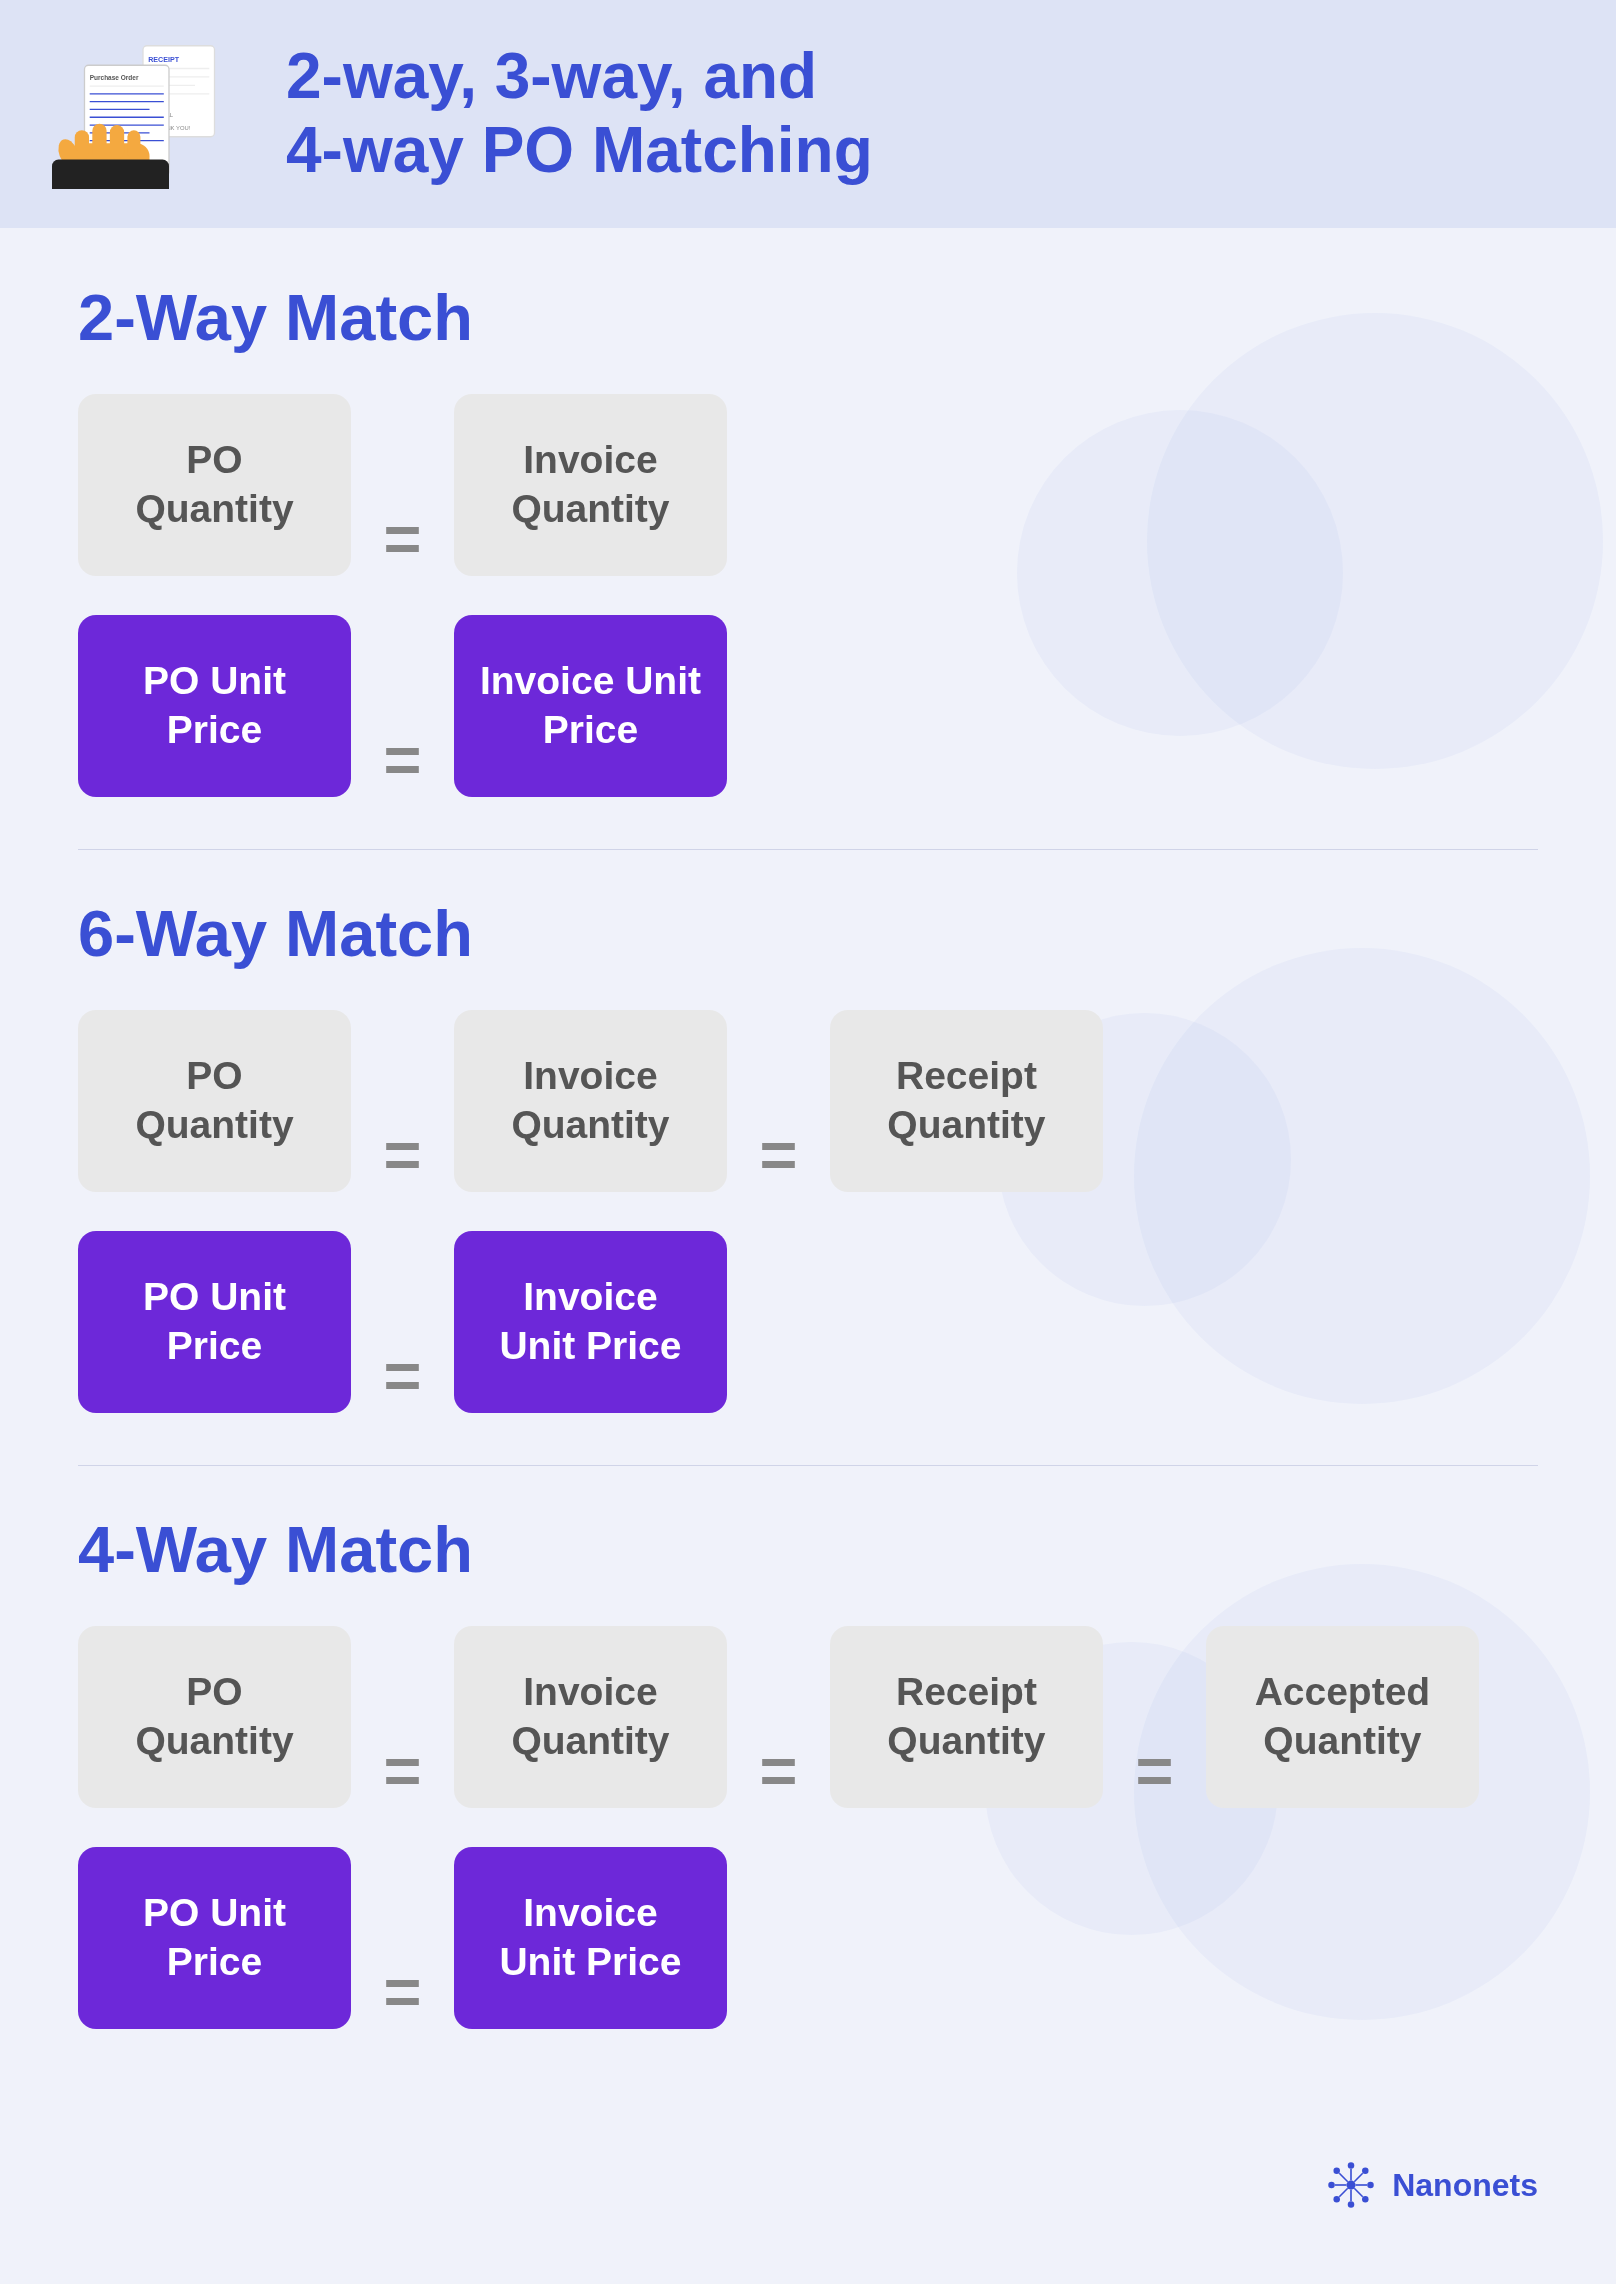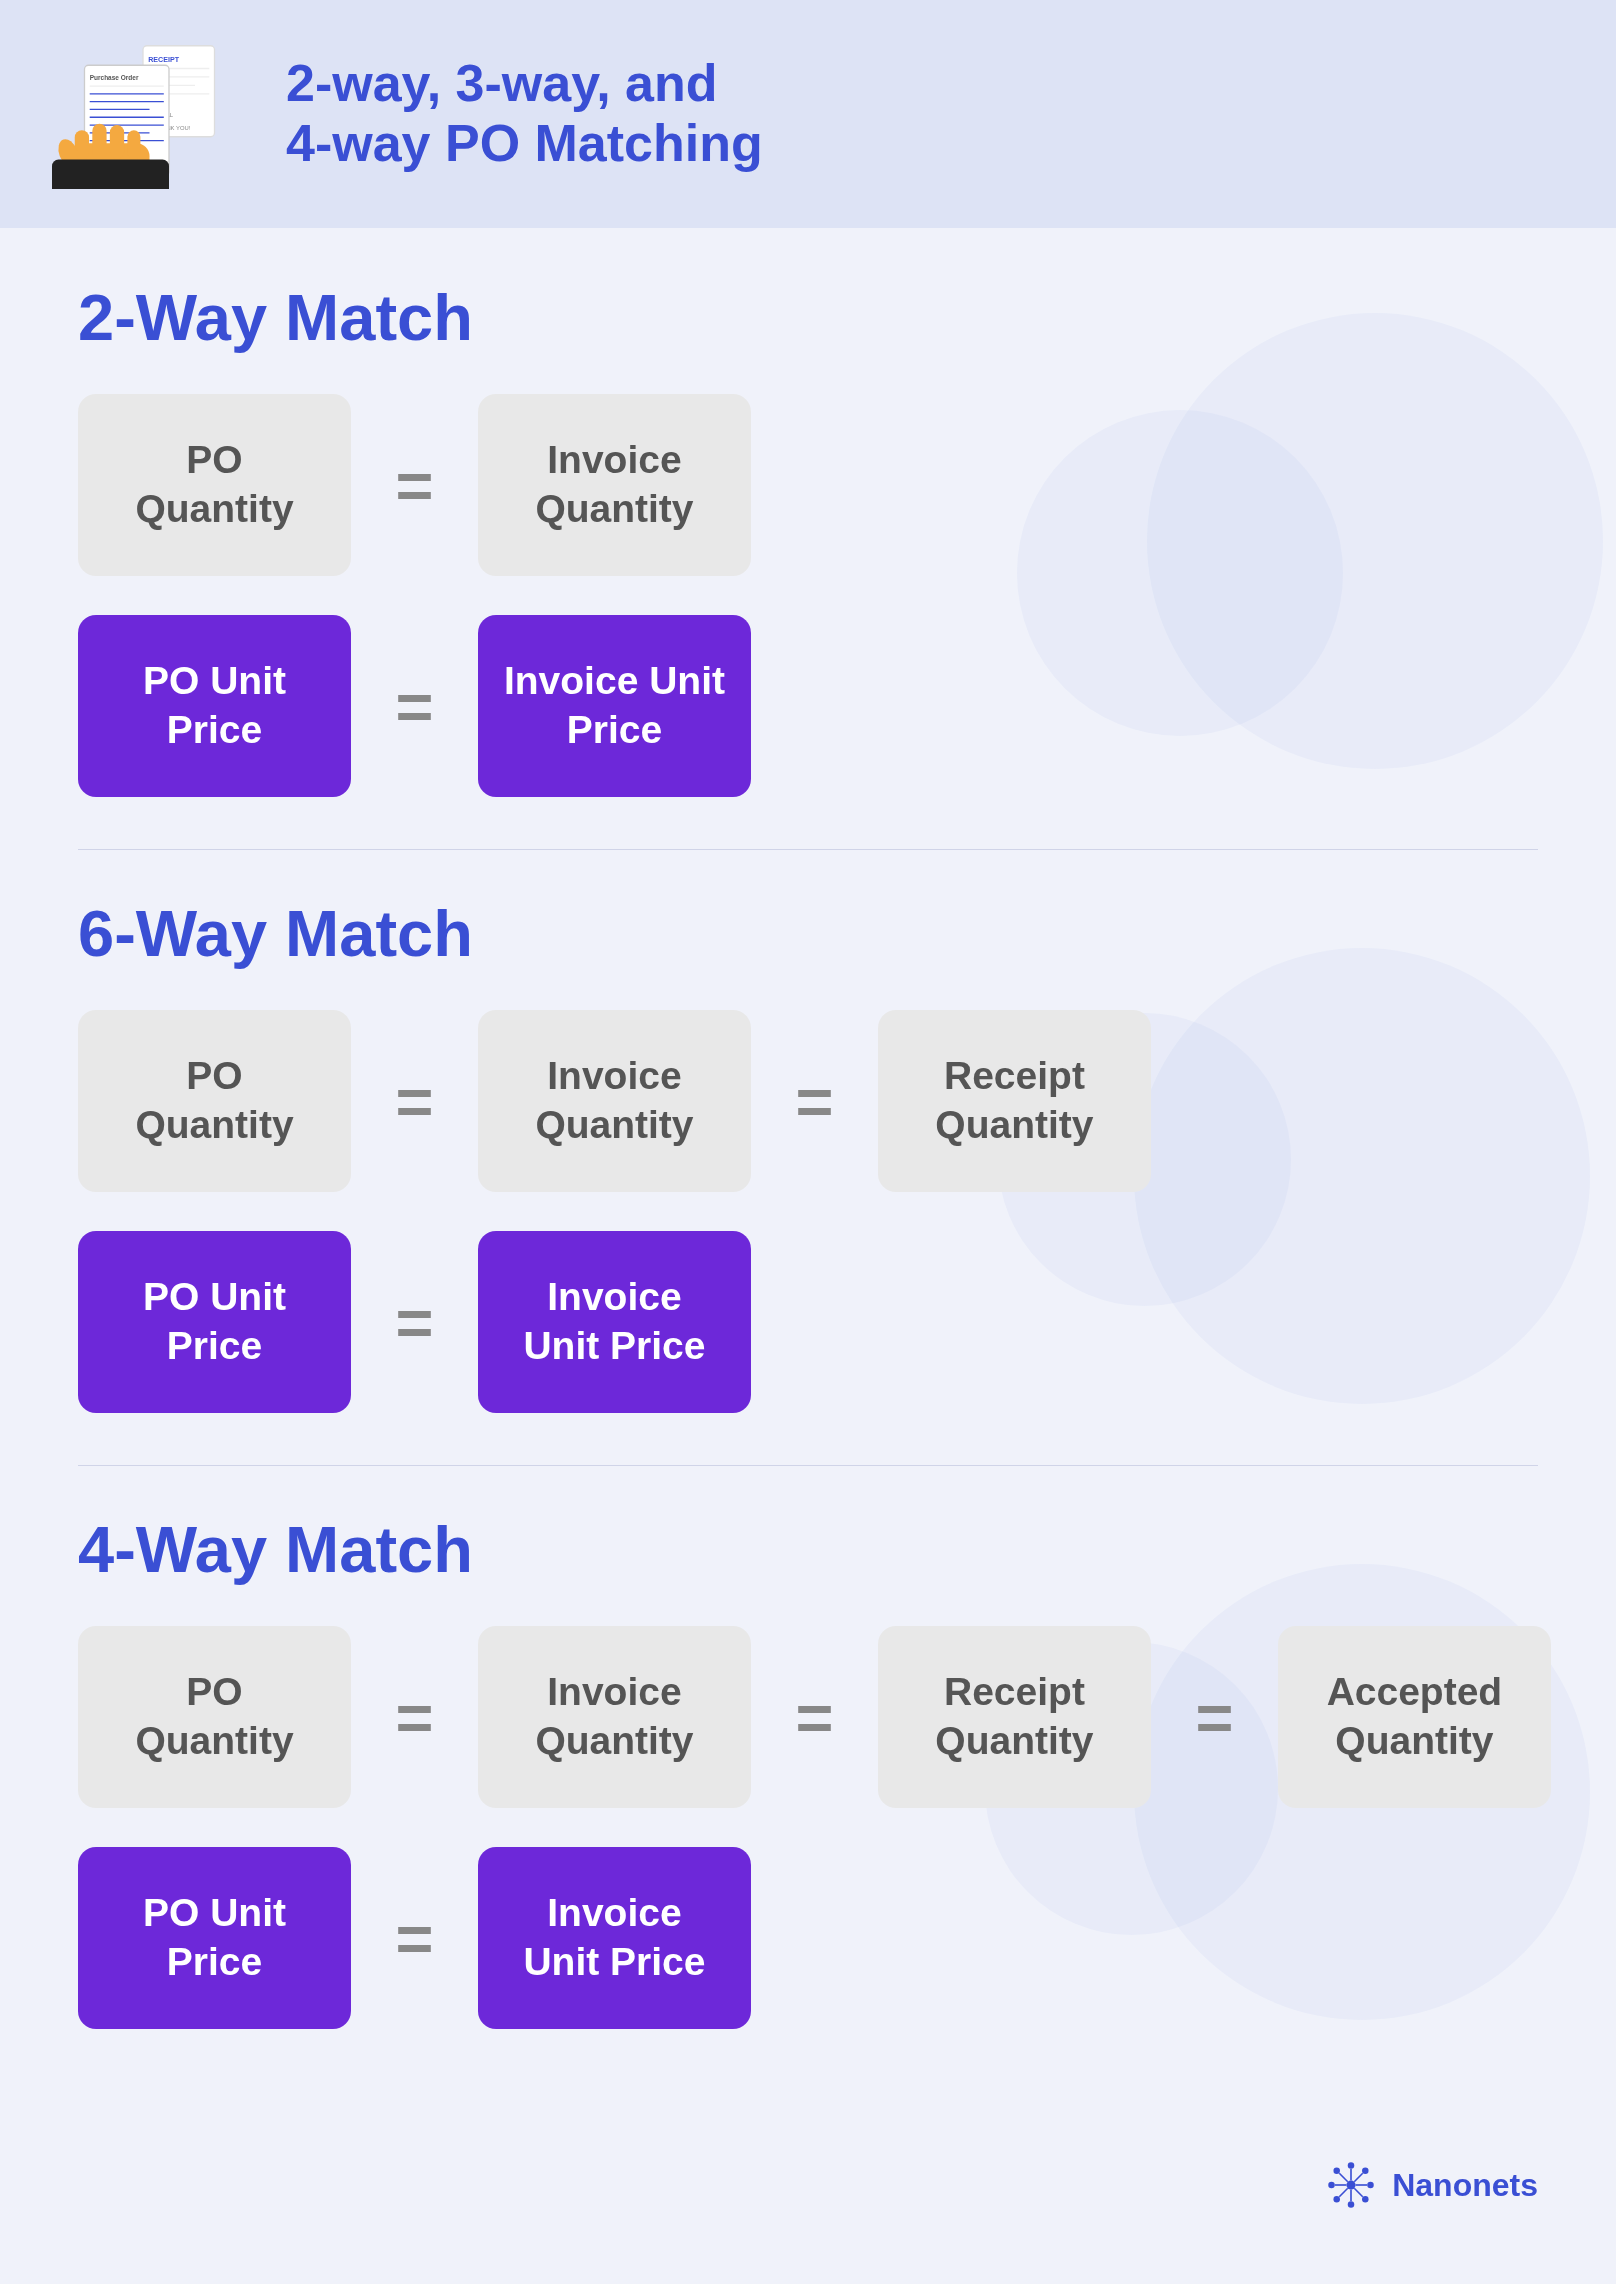"2-way, 3-way, and" .header-title { font-size: 52px -> 64px }
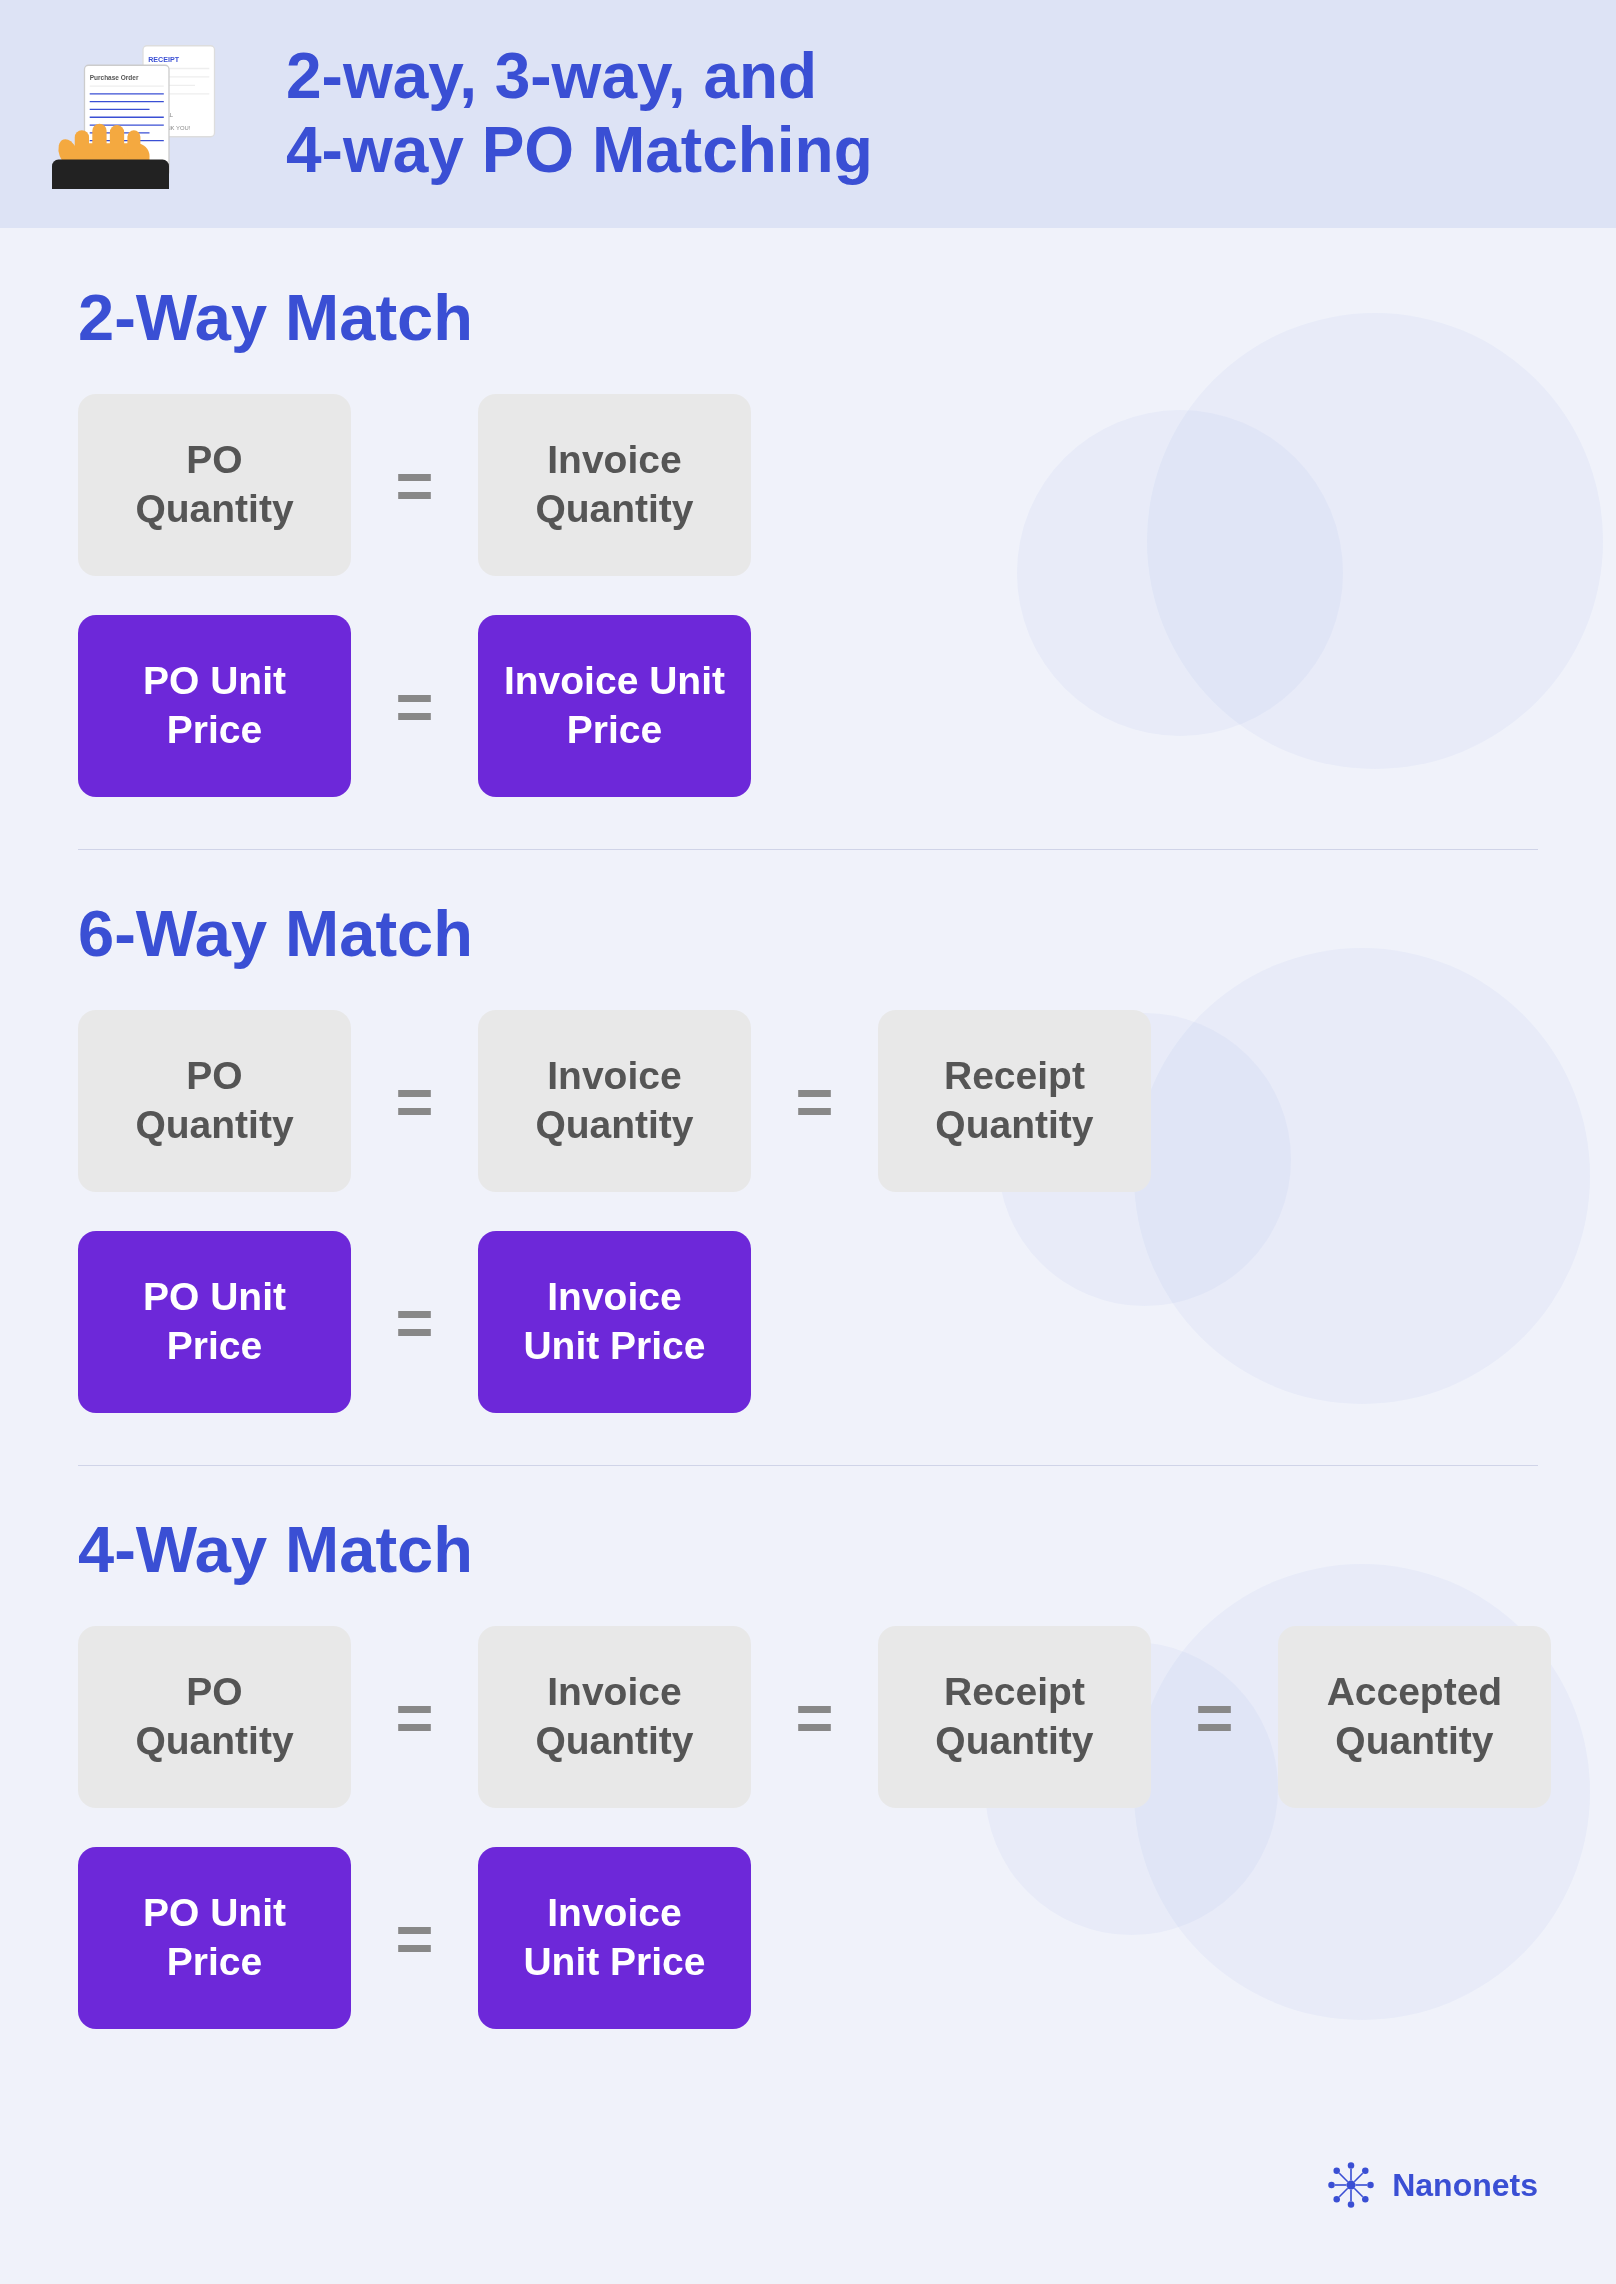"PO" .match-row { align-items: center -> flex-end; gap: 38px -> 26px }
